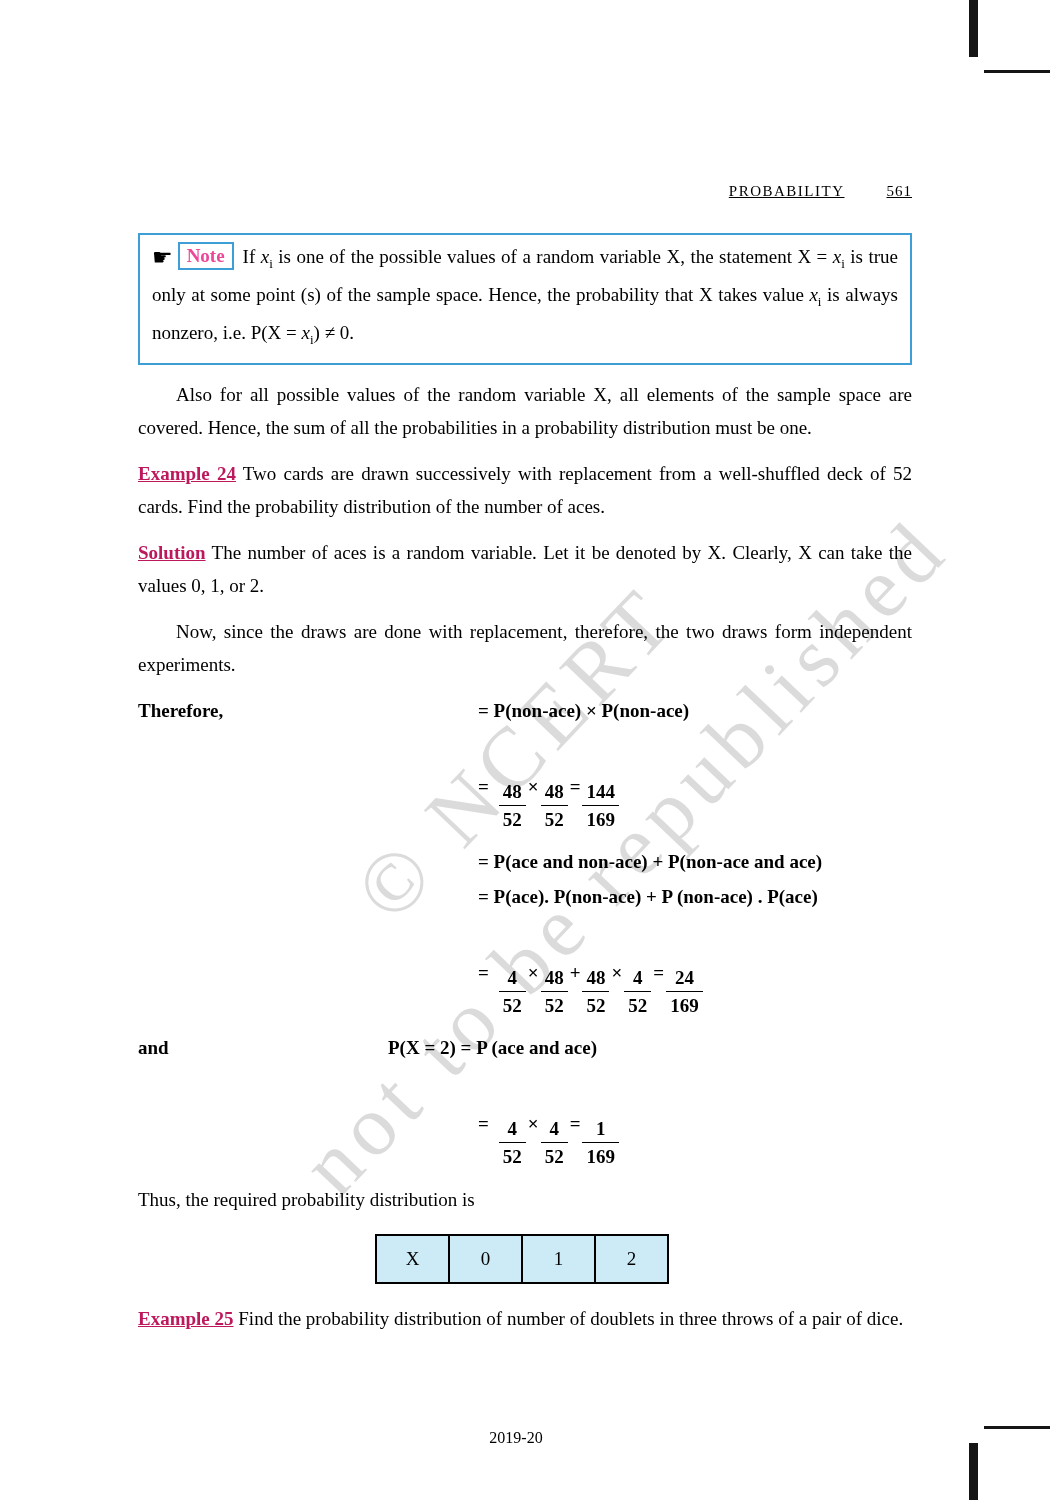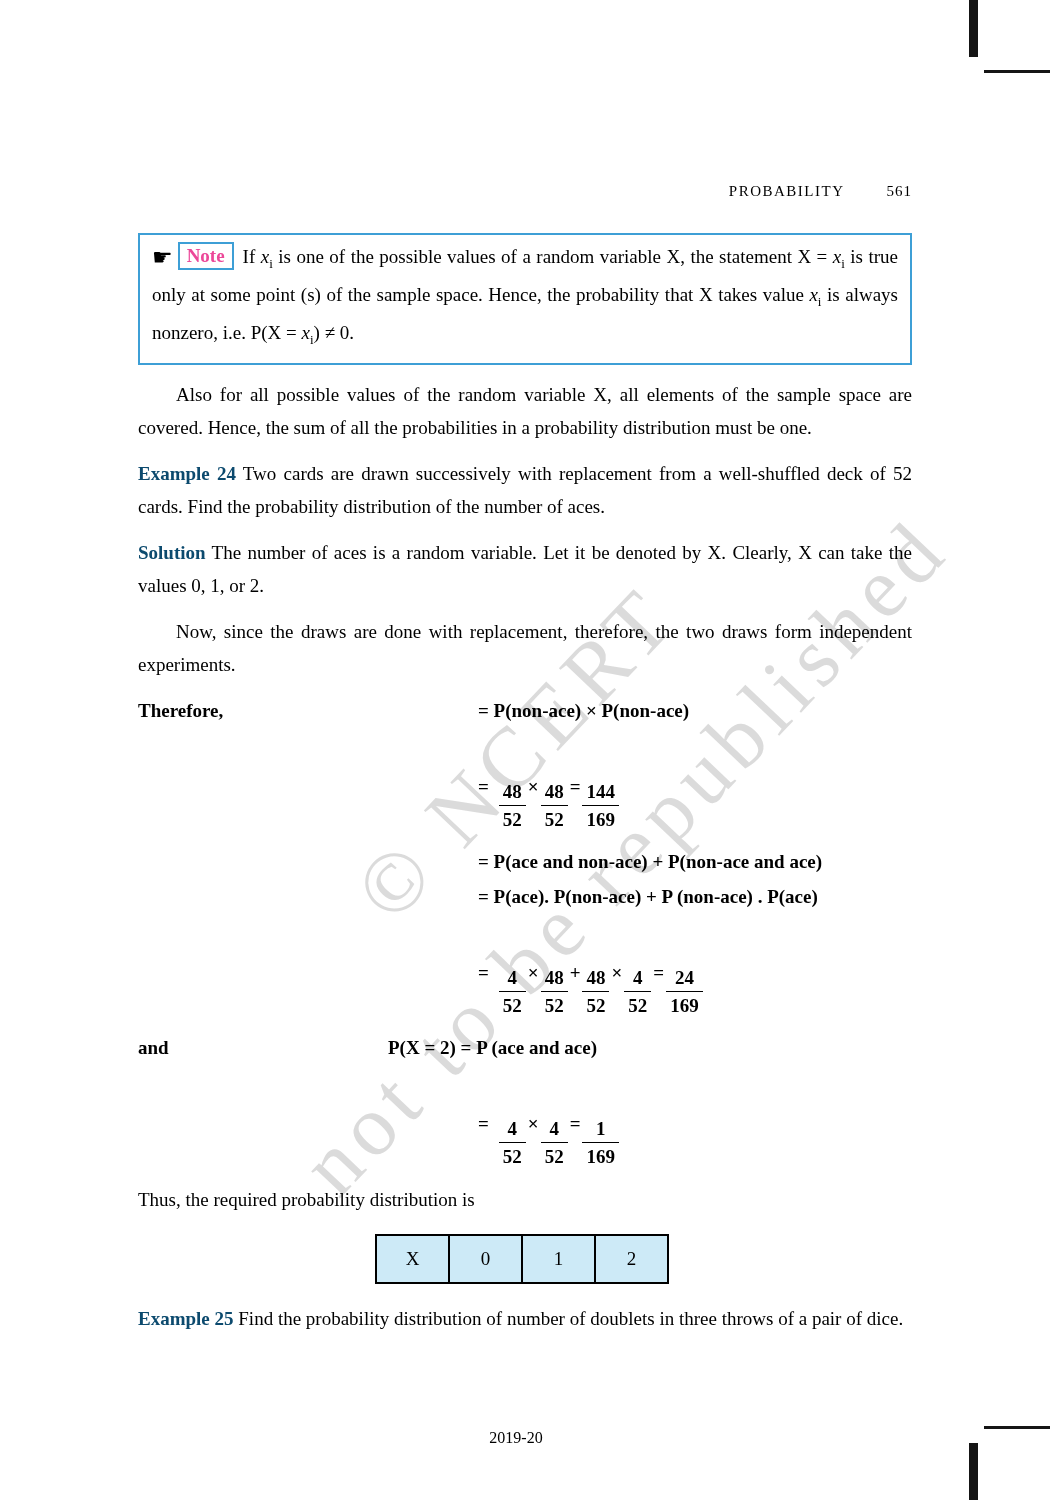"PROBABILITY 561" .header { text-decoration: none -> underline }
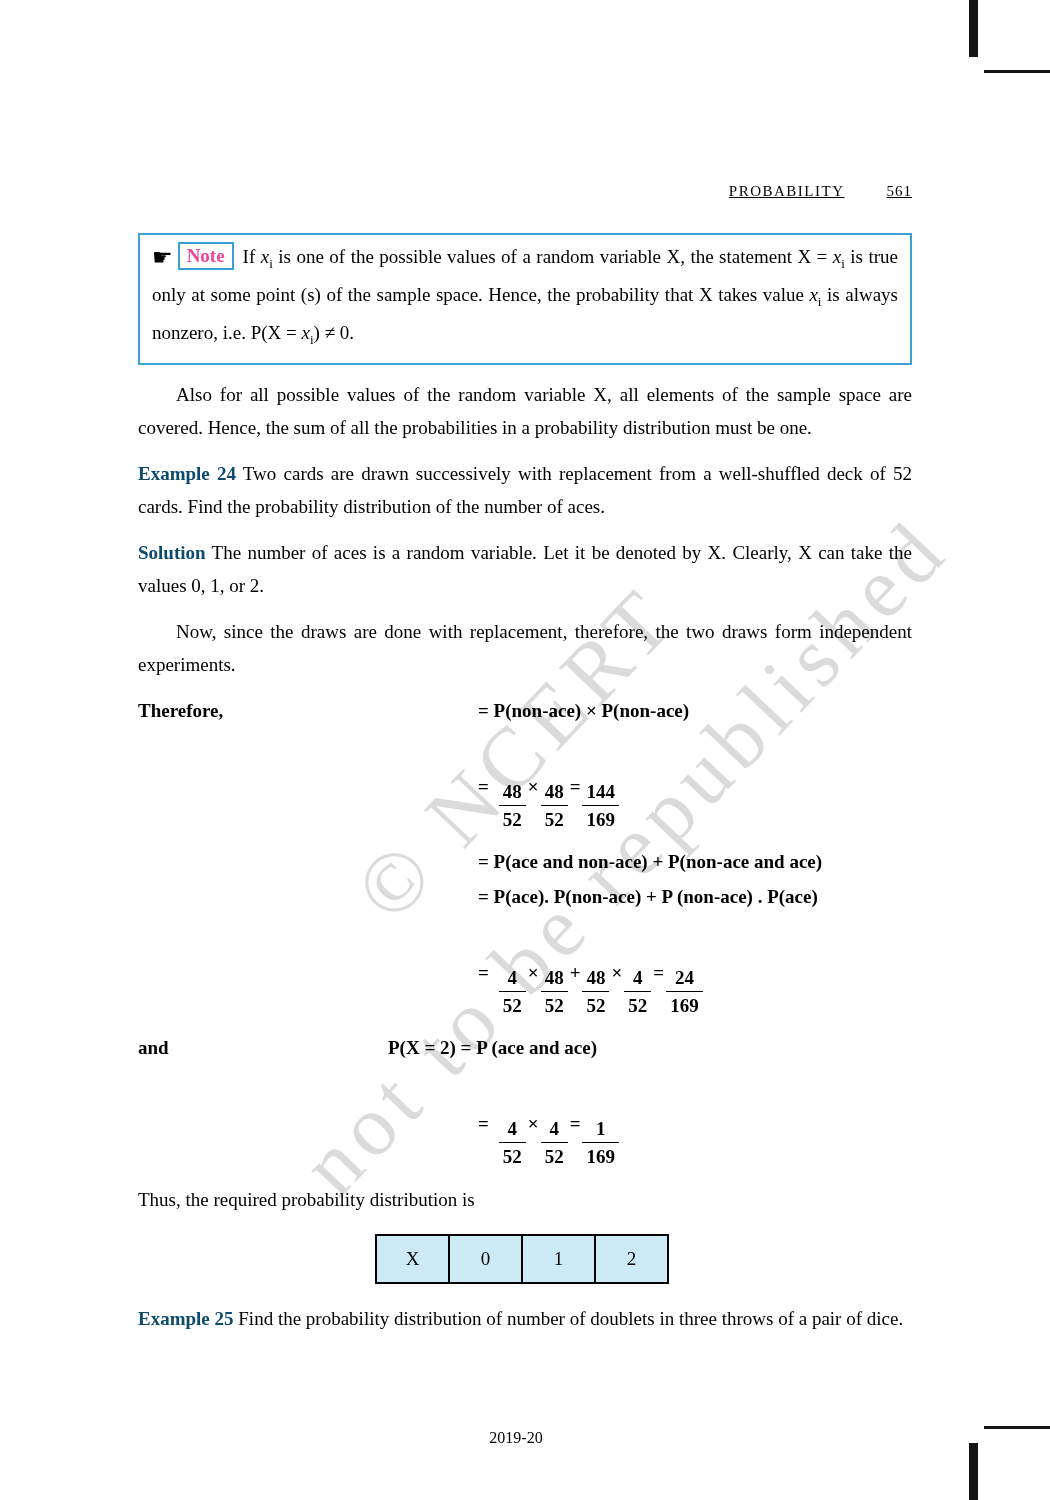"Example 24" .blue { color: #0c4a6e -> #be185d; text-decoration: none -> underline }
